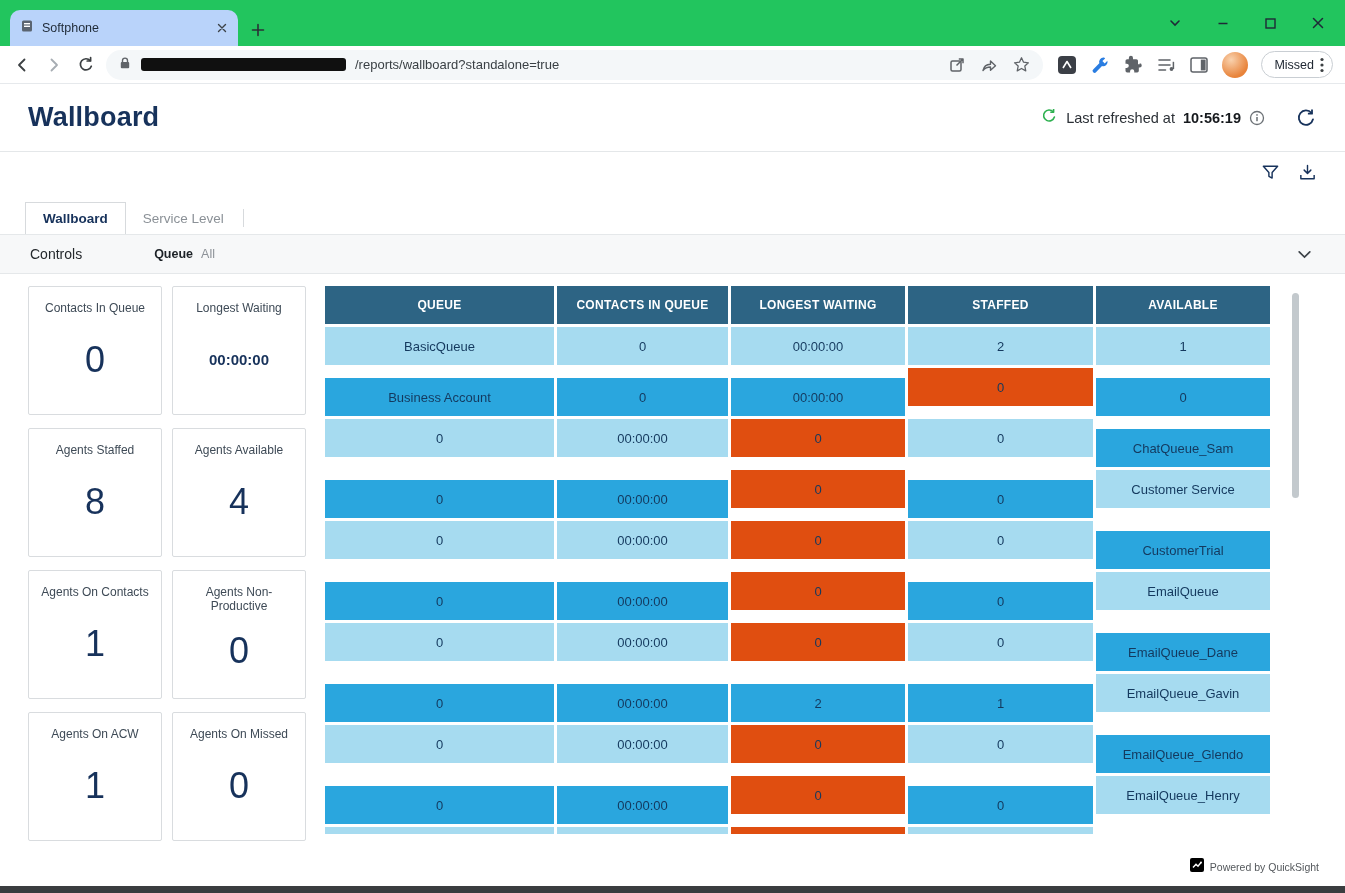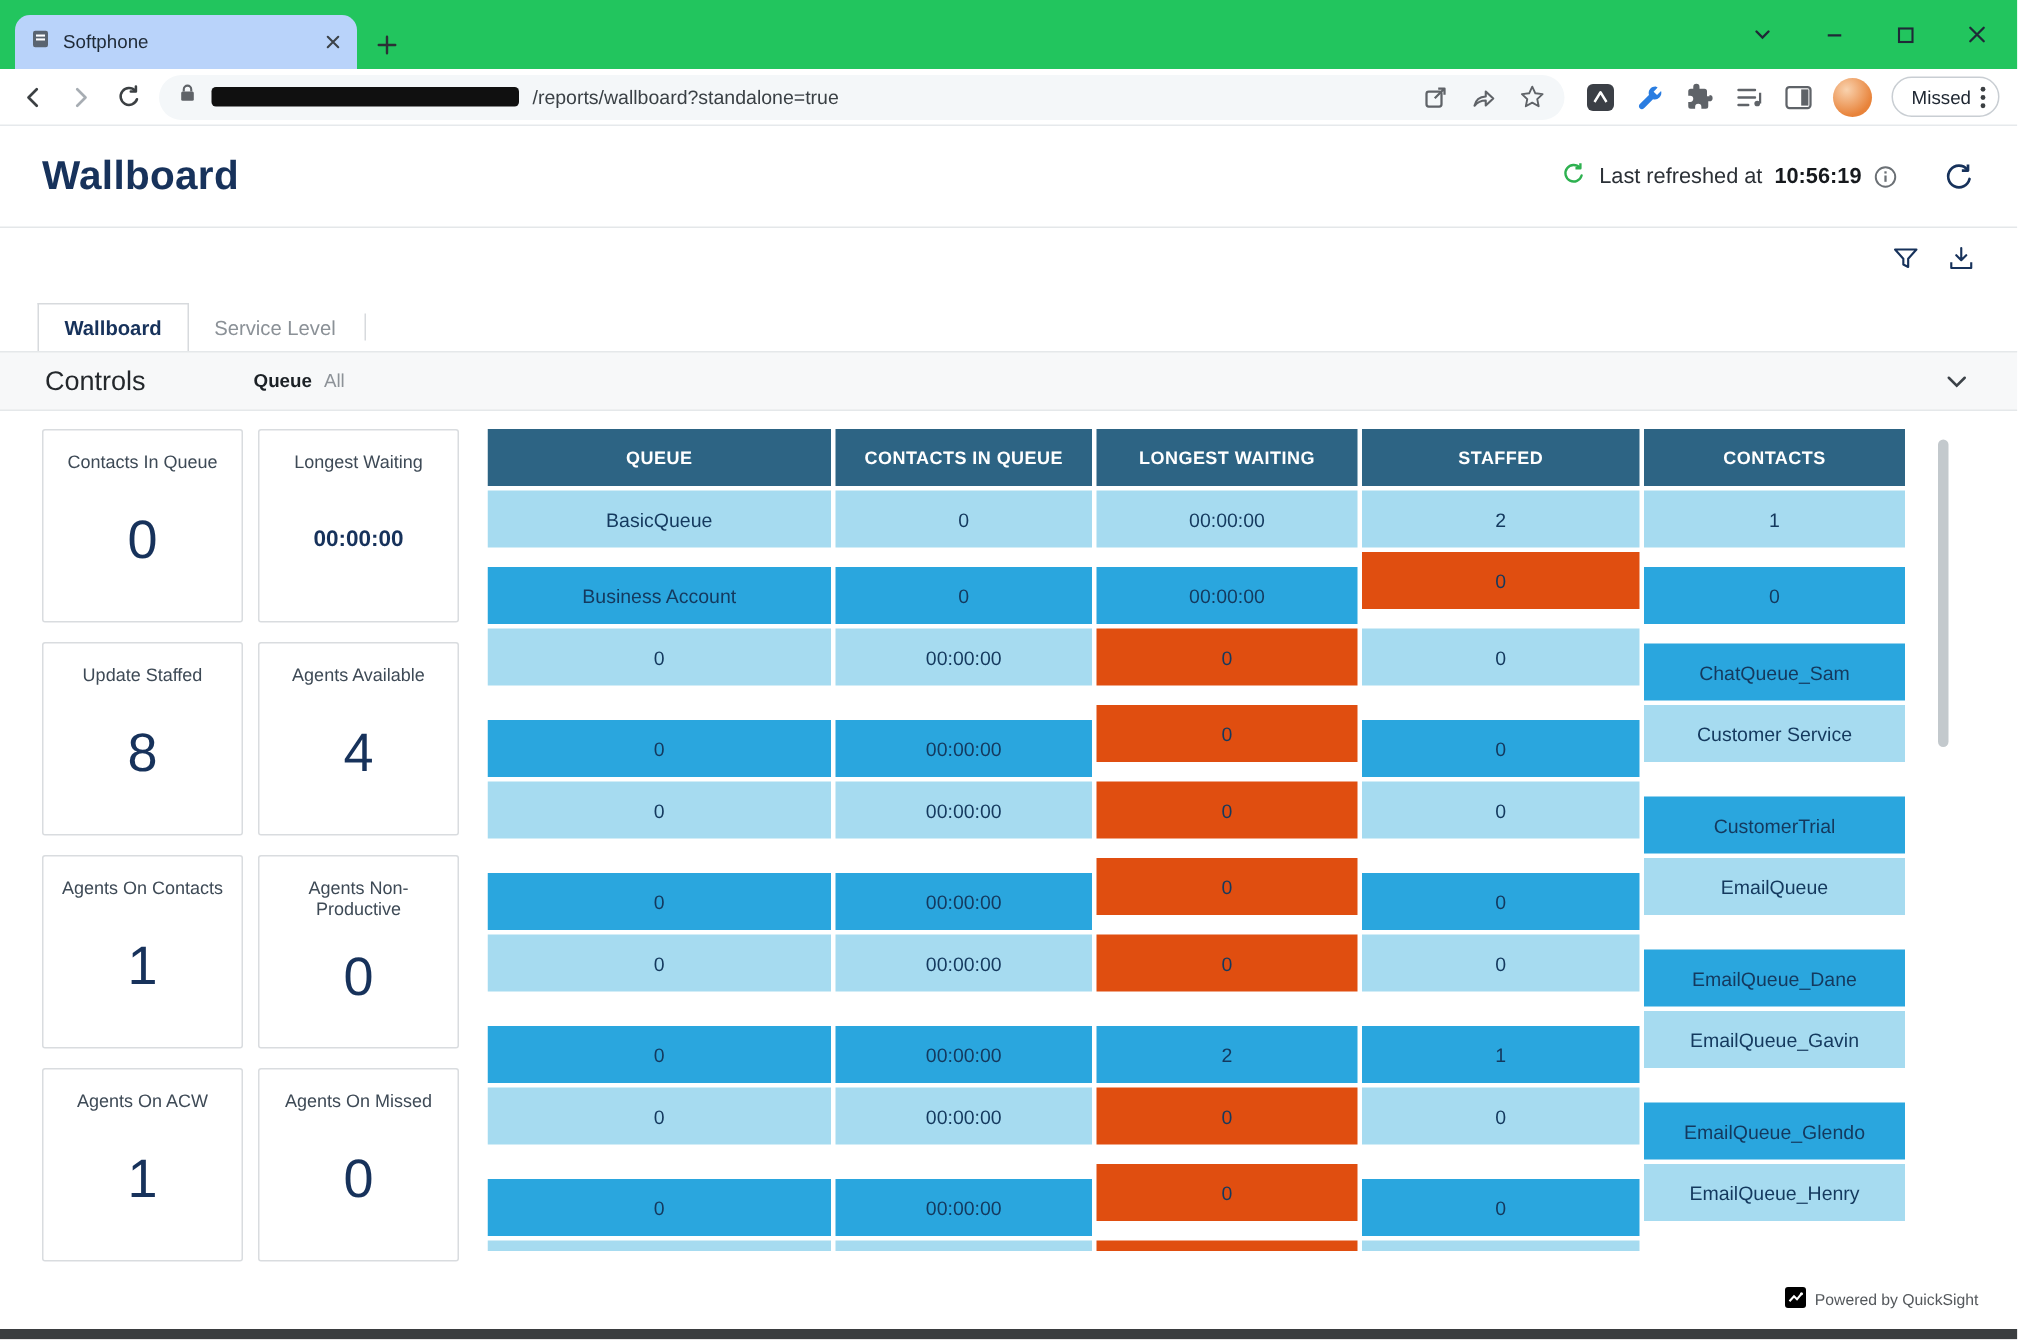"Controls" .controls-title { font-size: 18px -> 14px }
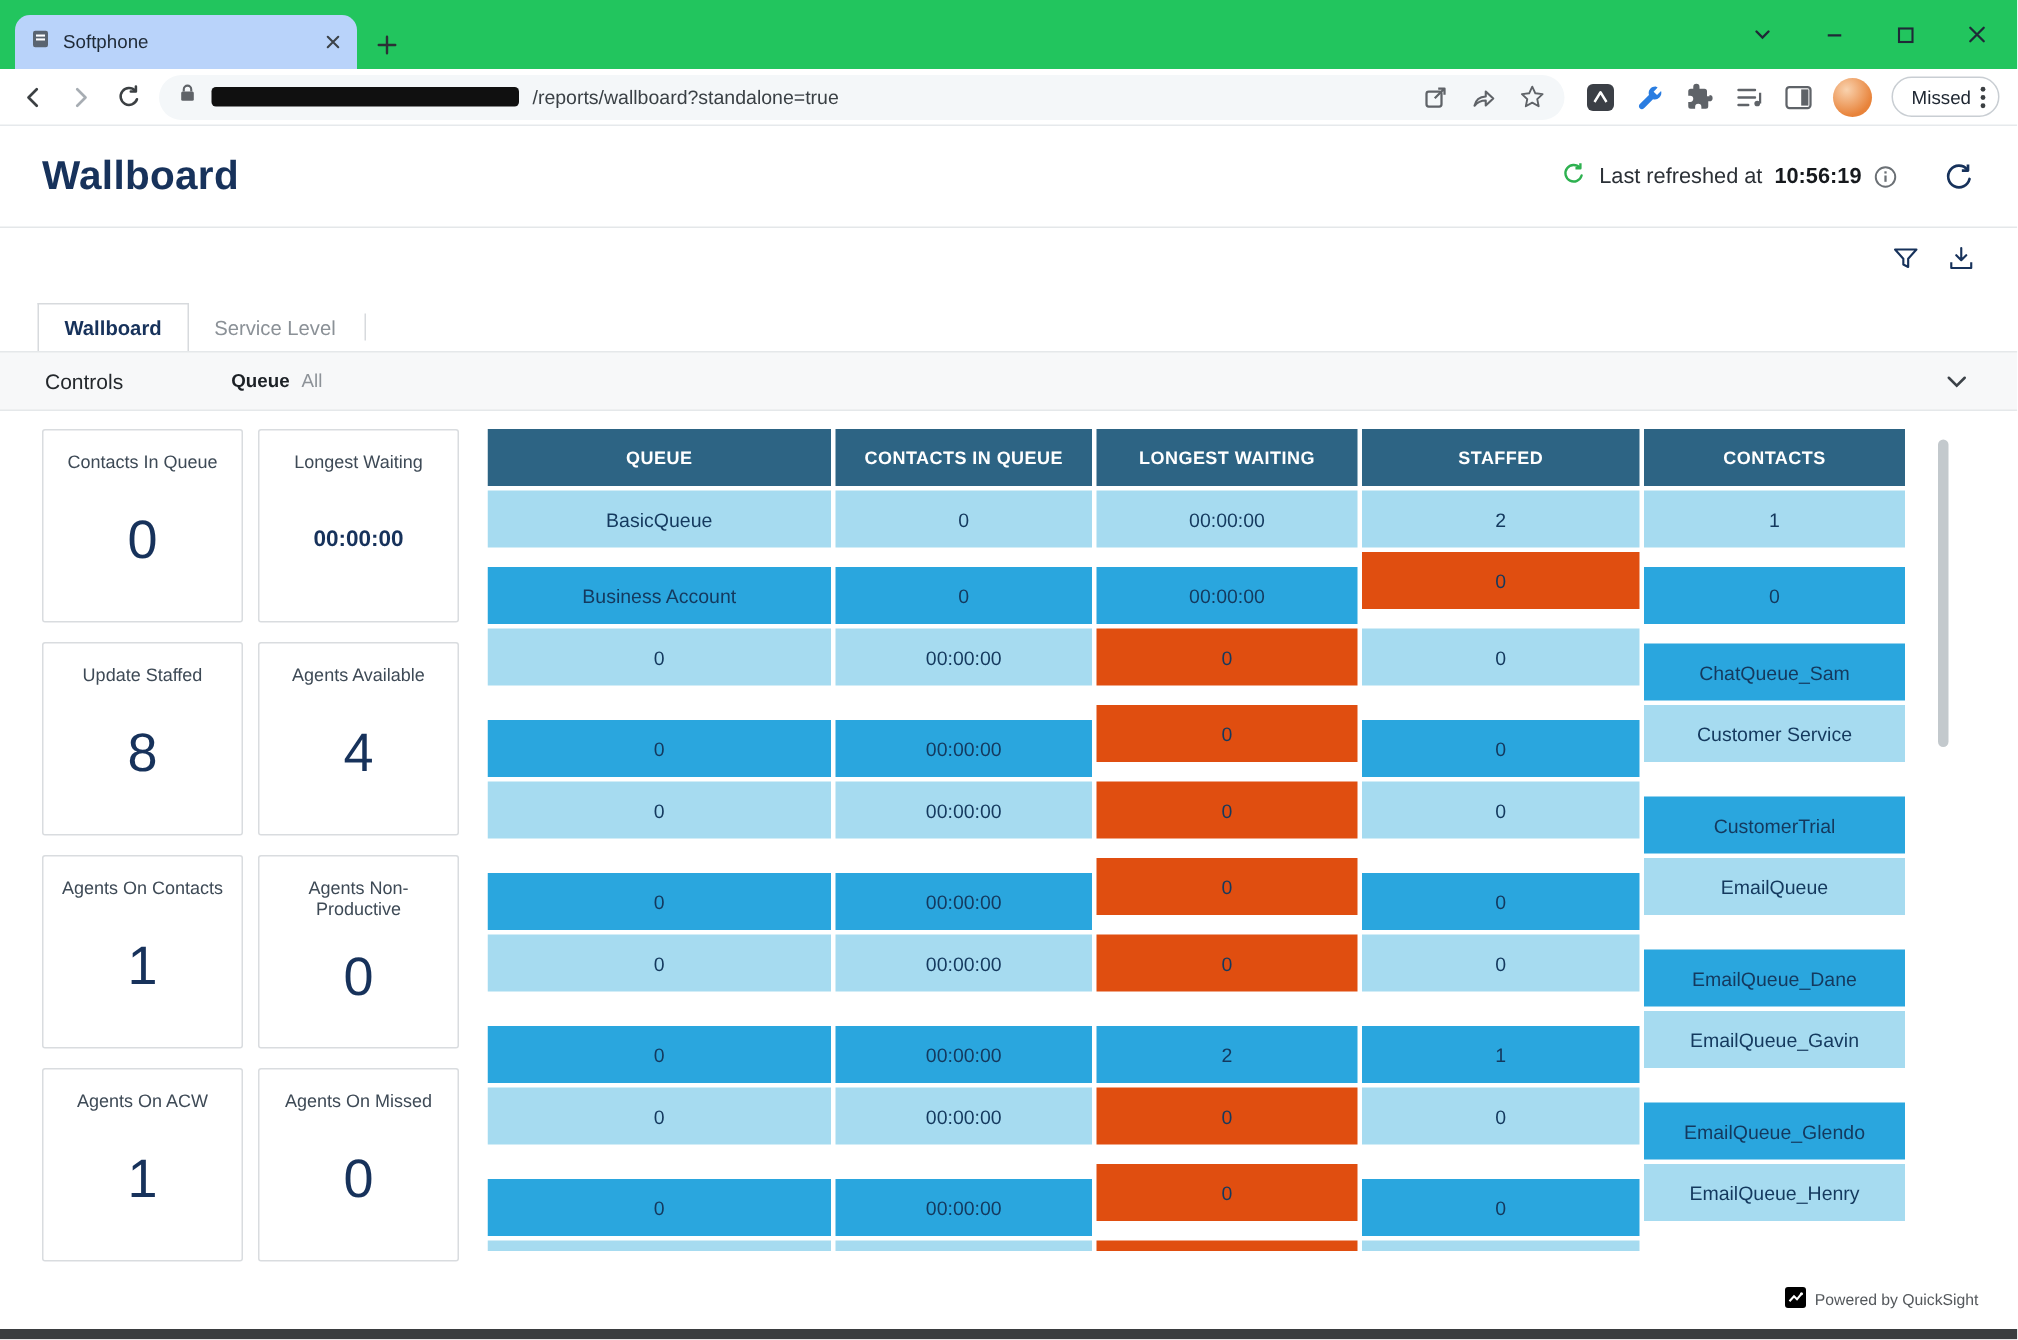"CONTACTS" div.cell { text: CONTACTS -> AVAILABLE }
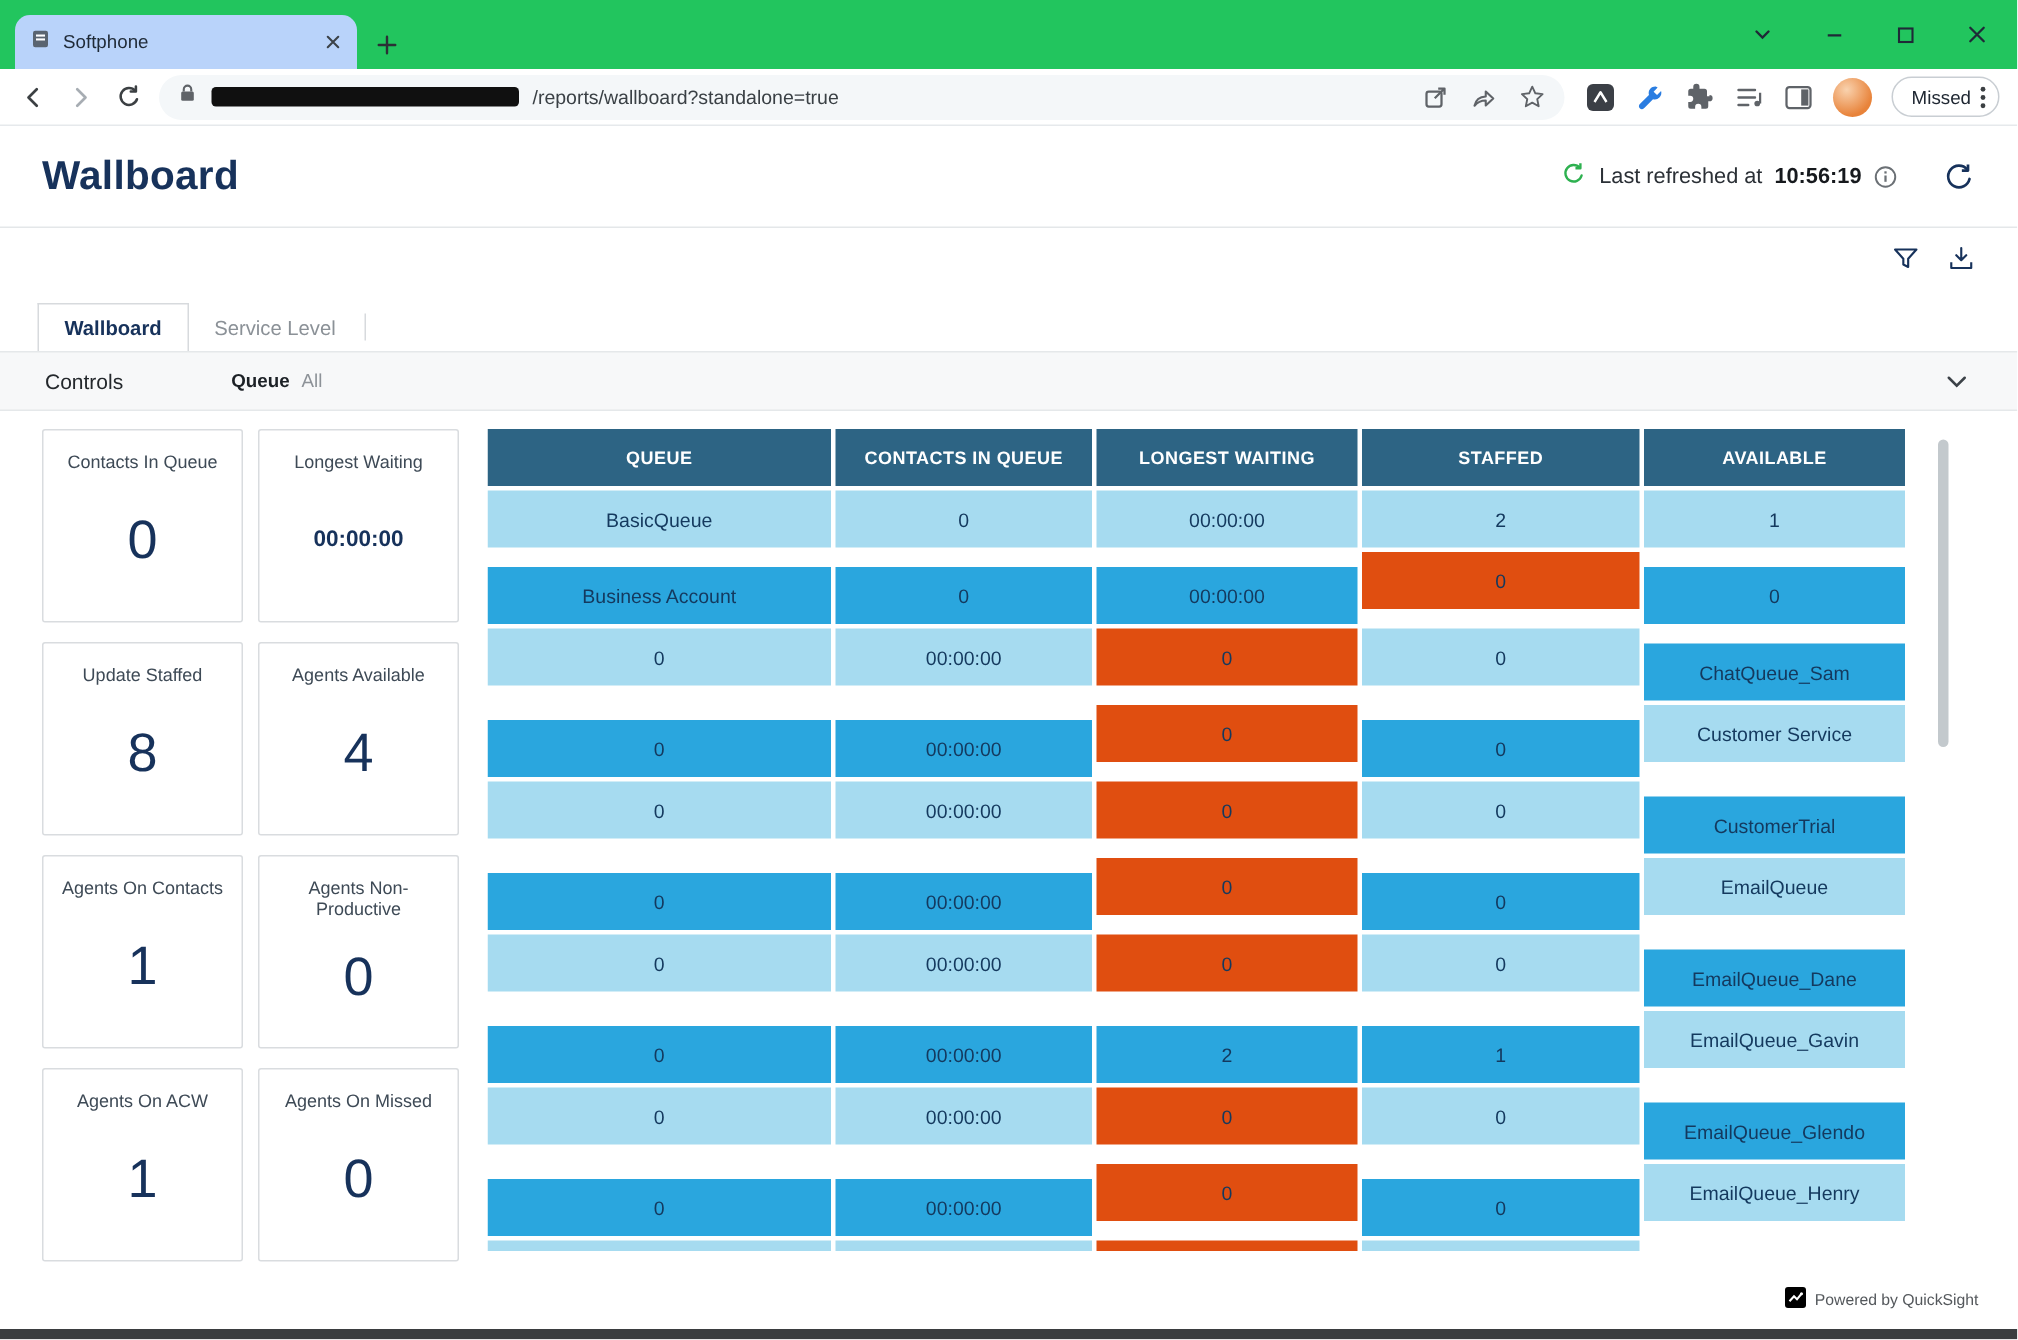"Update Staffed" div.kpi-label { text: Update -> Agents }
